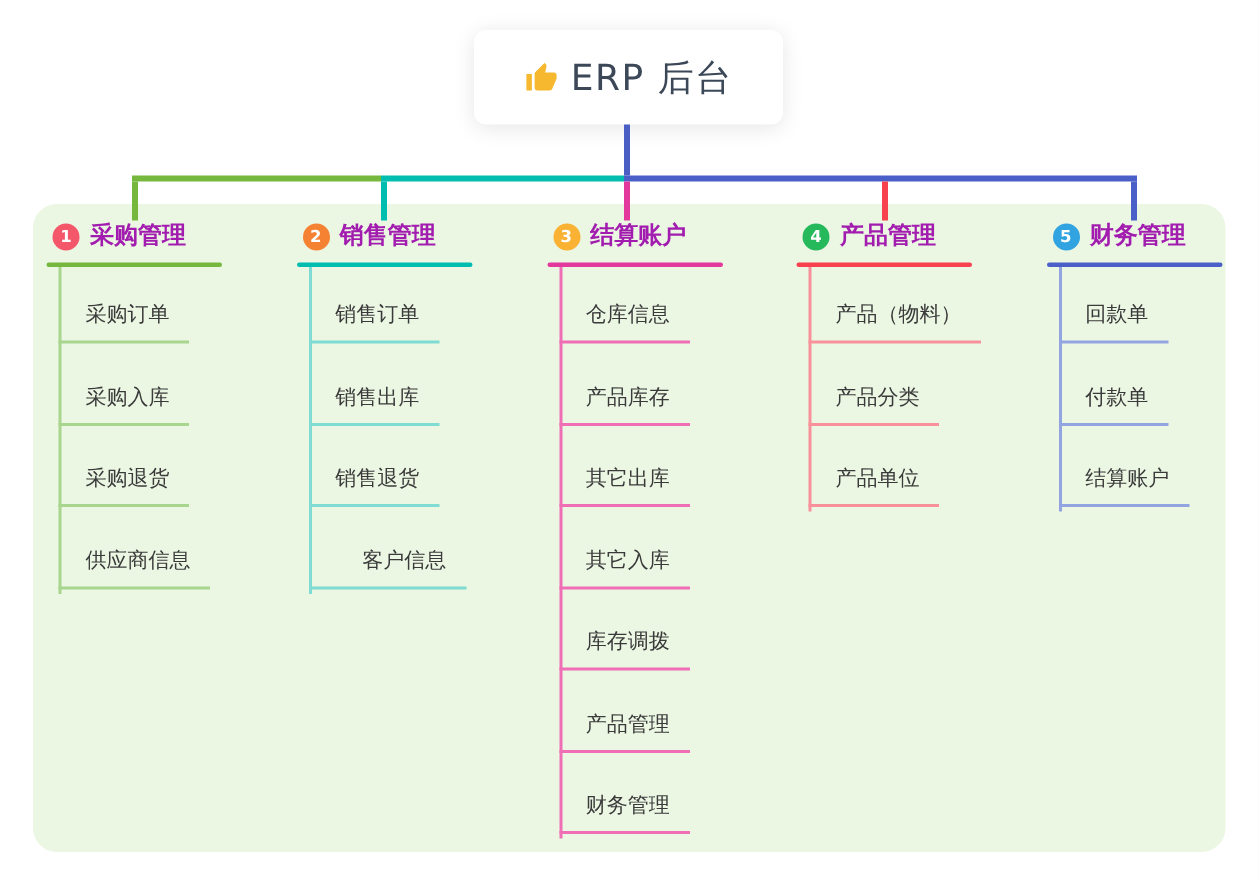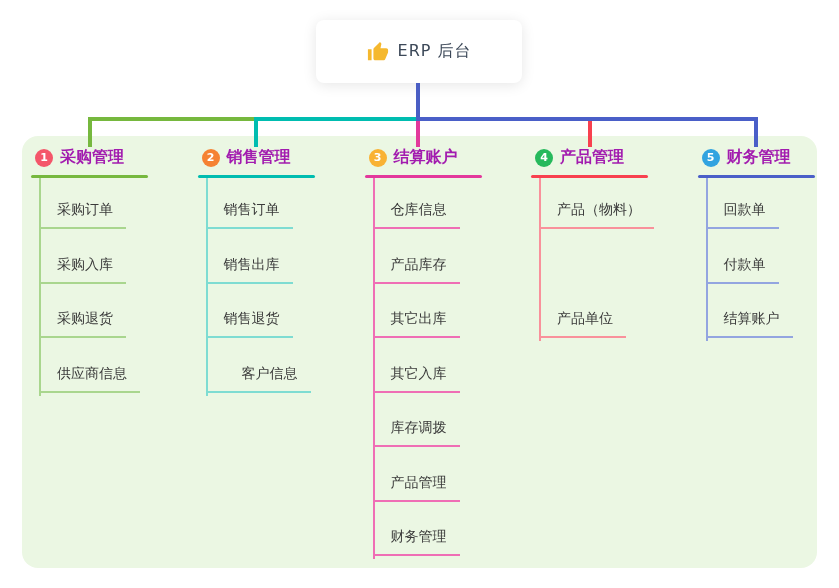"ERP 后台" .root-title { font-size: 16px -> 24px }
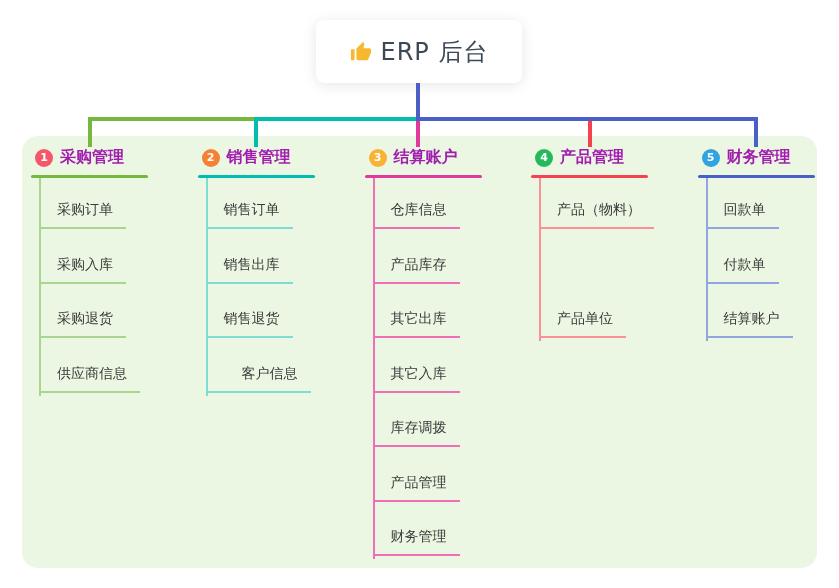"产品分类" div.child { html: none -> <div>产品分类</div> }
